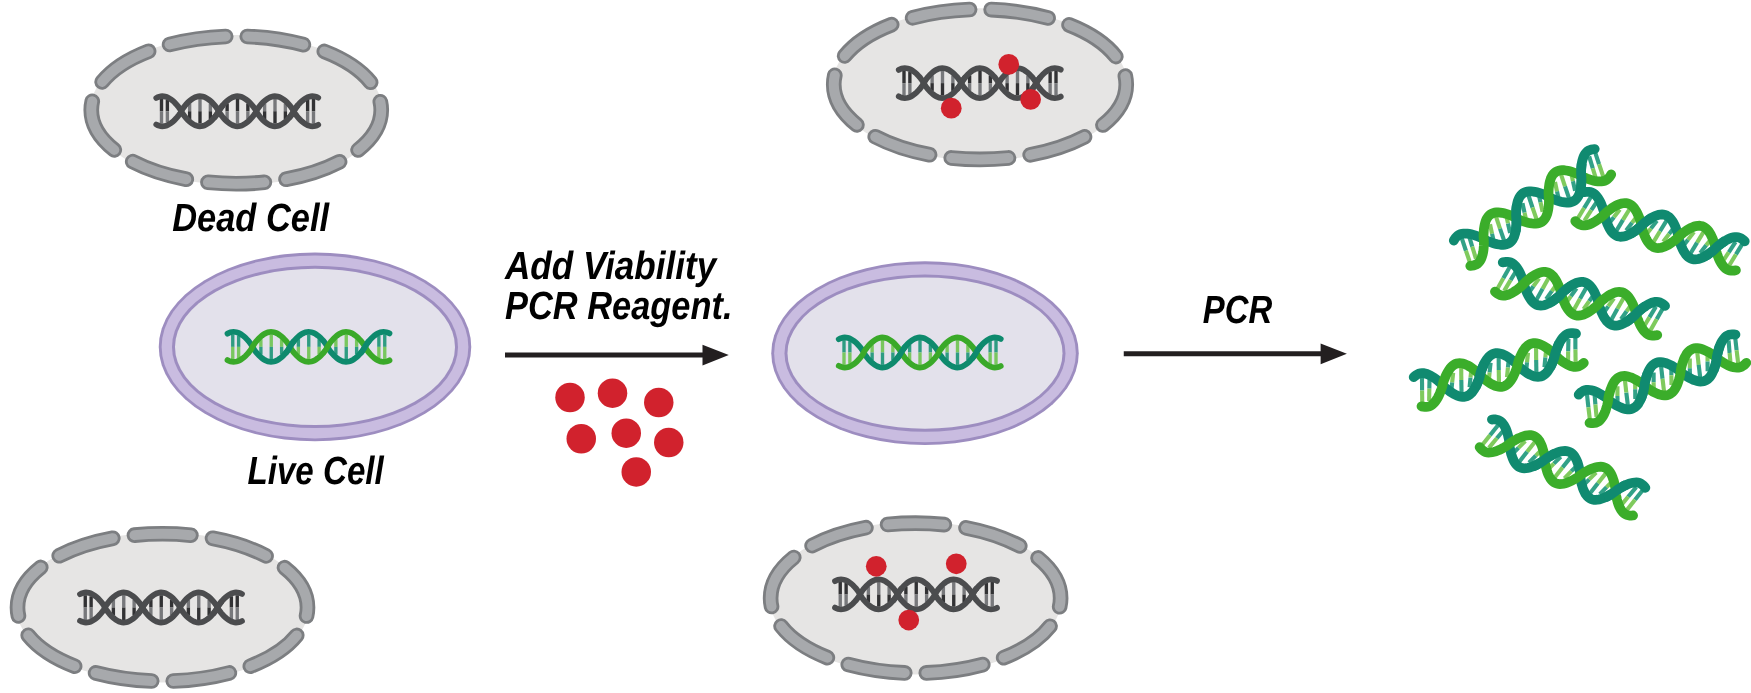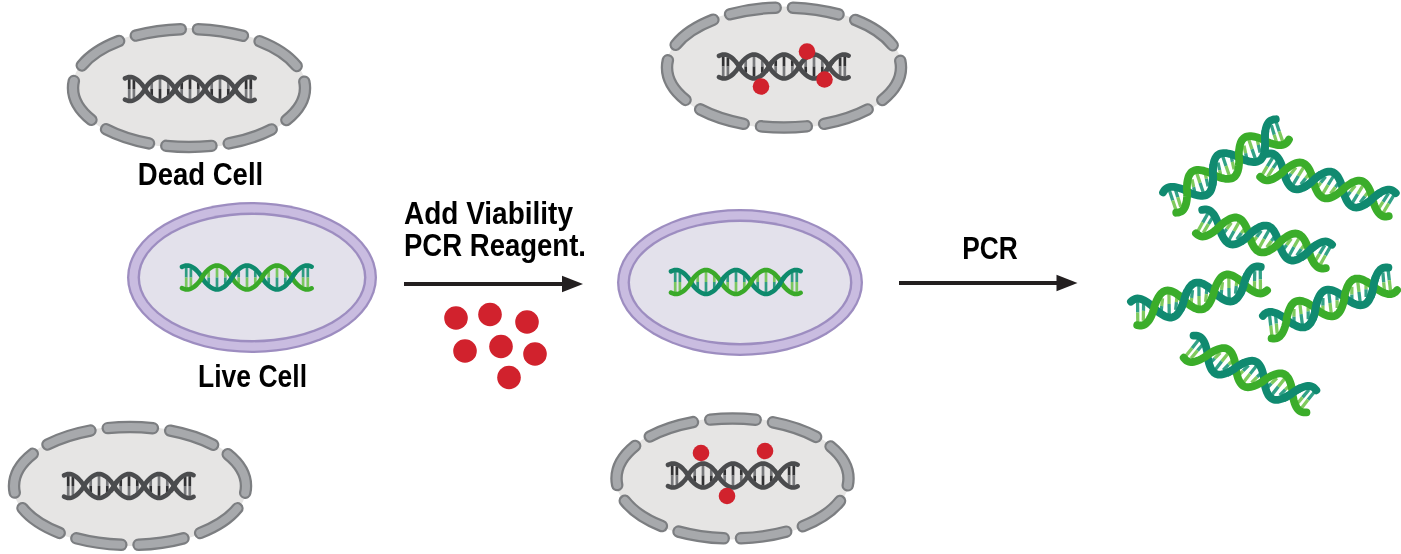"Dead Cell" .stage { font-style: none -> italic }
